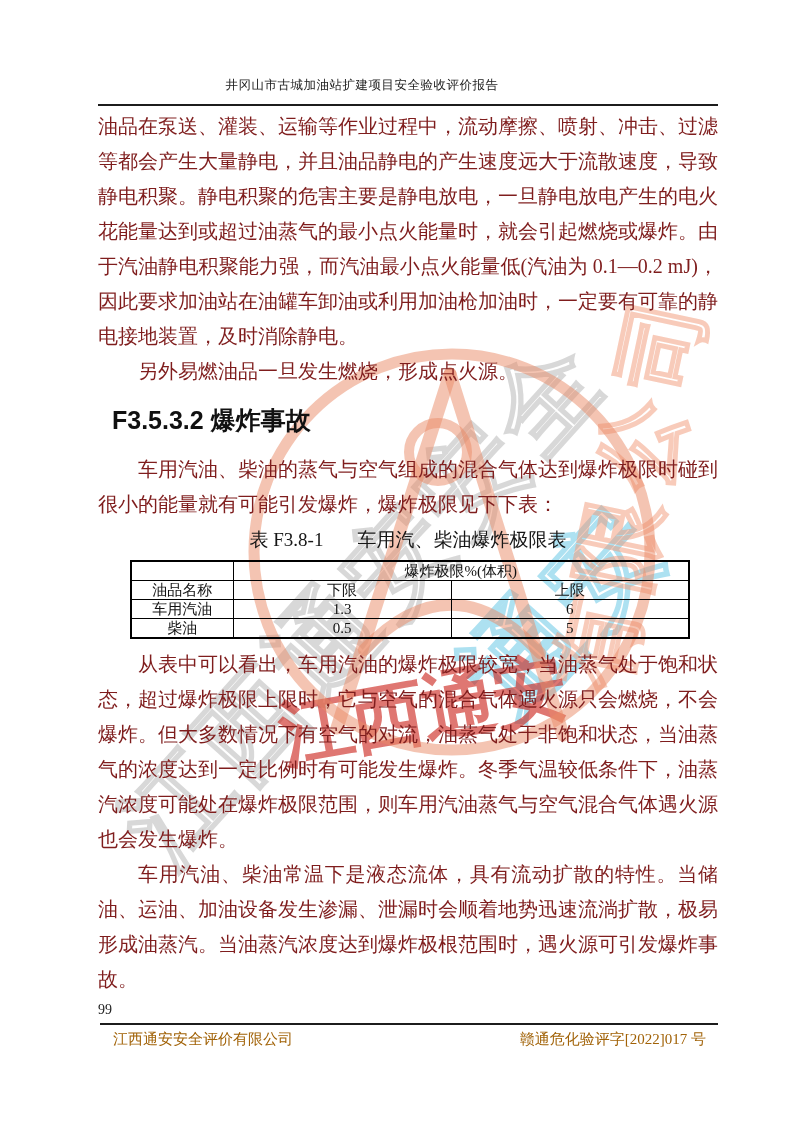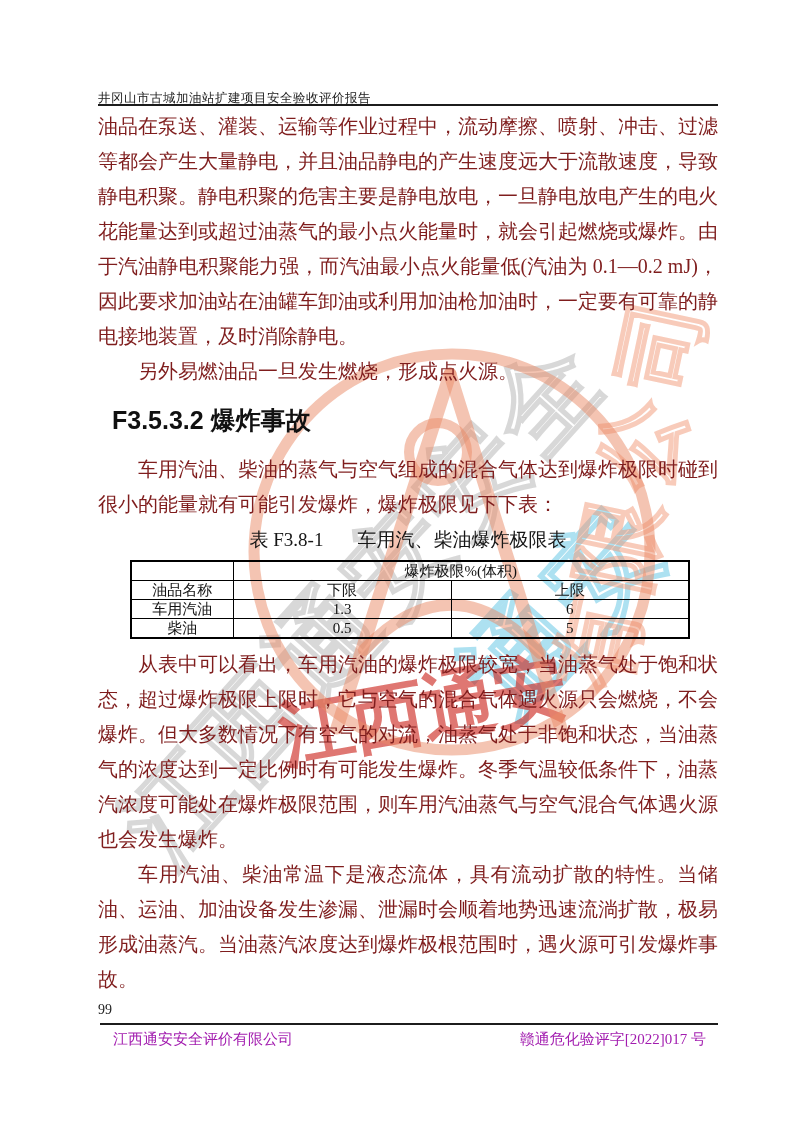"井冈山市古城加油站扩建项目安全验收评价报告" .header-title { text-align: none -> center; top: 90px -> 77px }
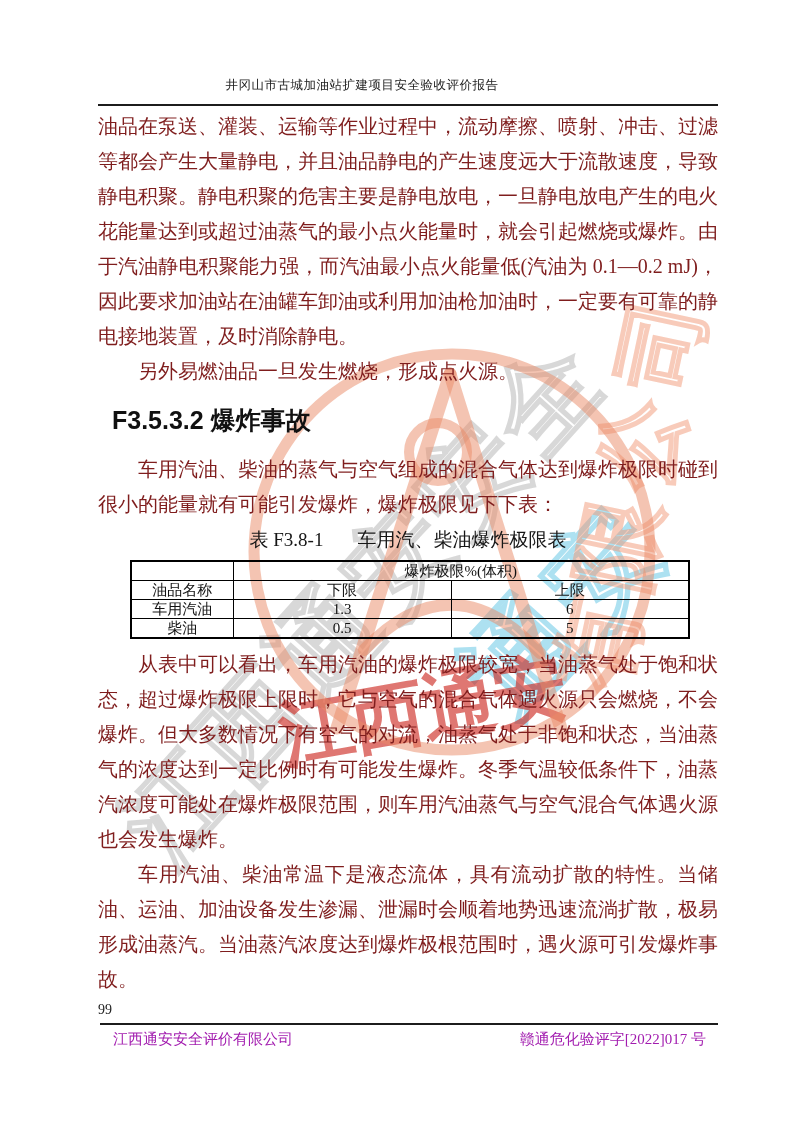"江西通安安全评价有限公司" .footer-row { color: #a21caf -> #a16207 }
